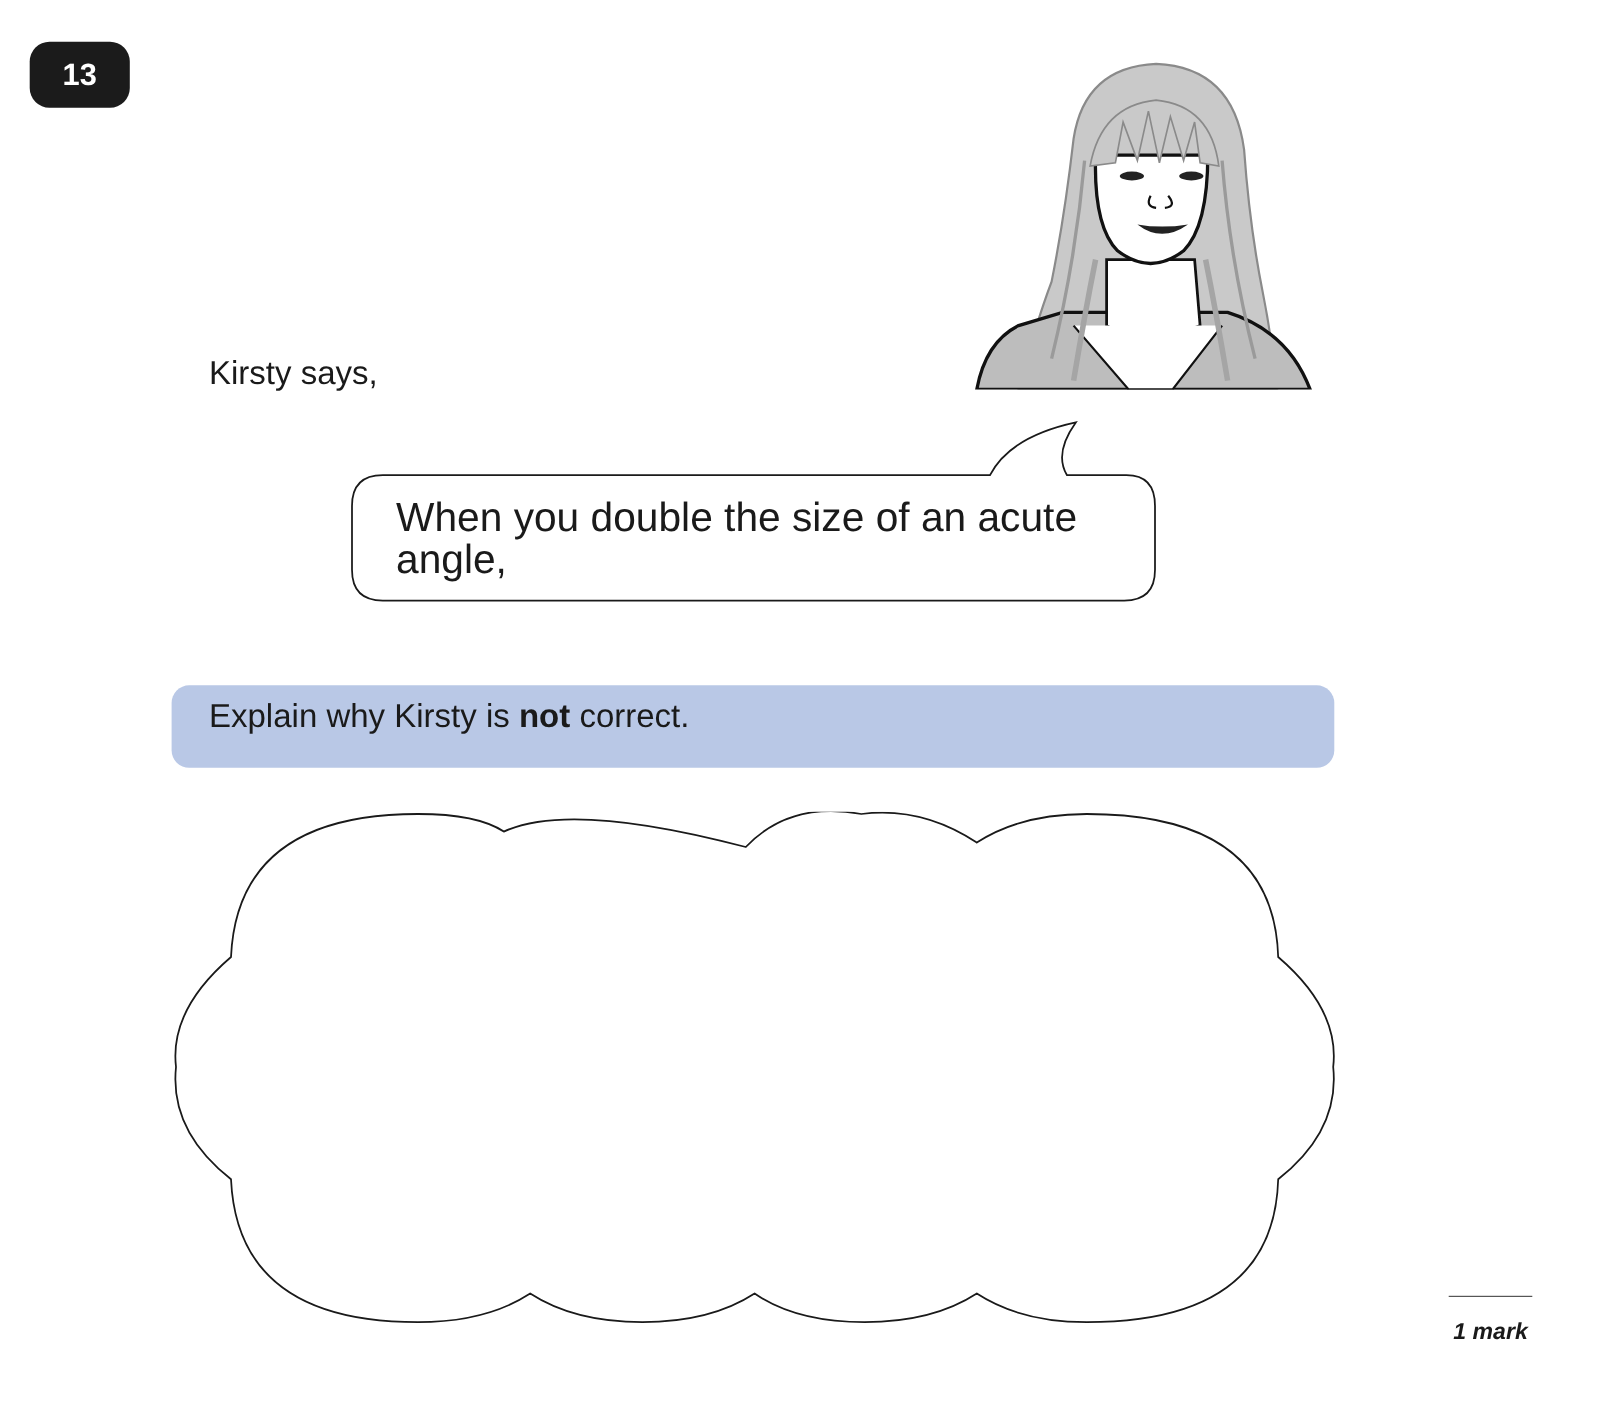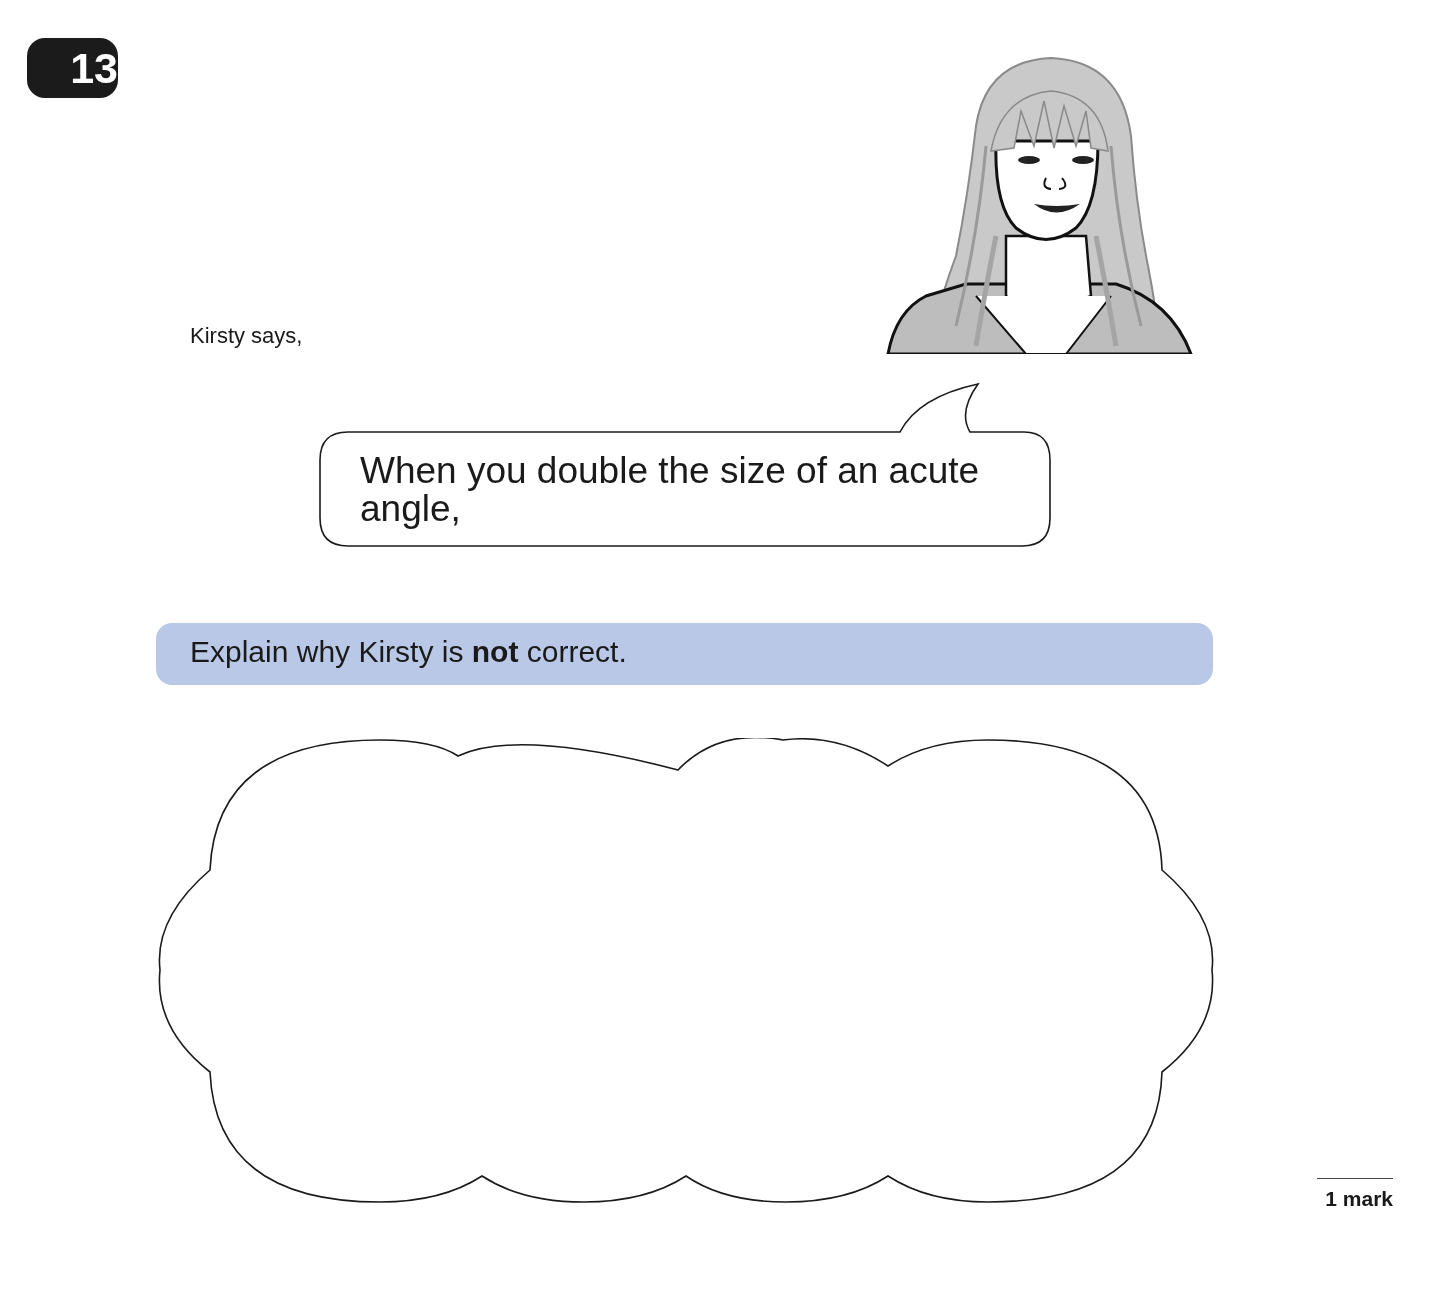"13" .qnum { font-size: 43px -> 28px; justify-content: flex-end -> center }
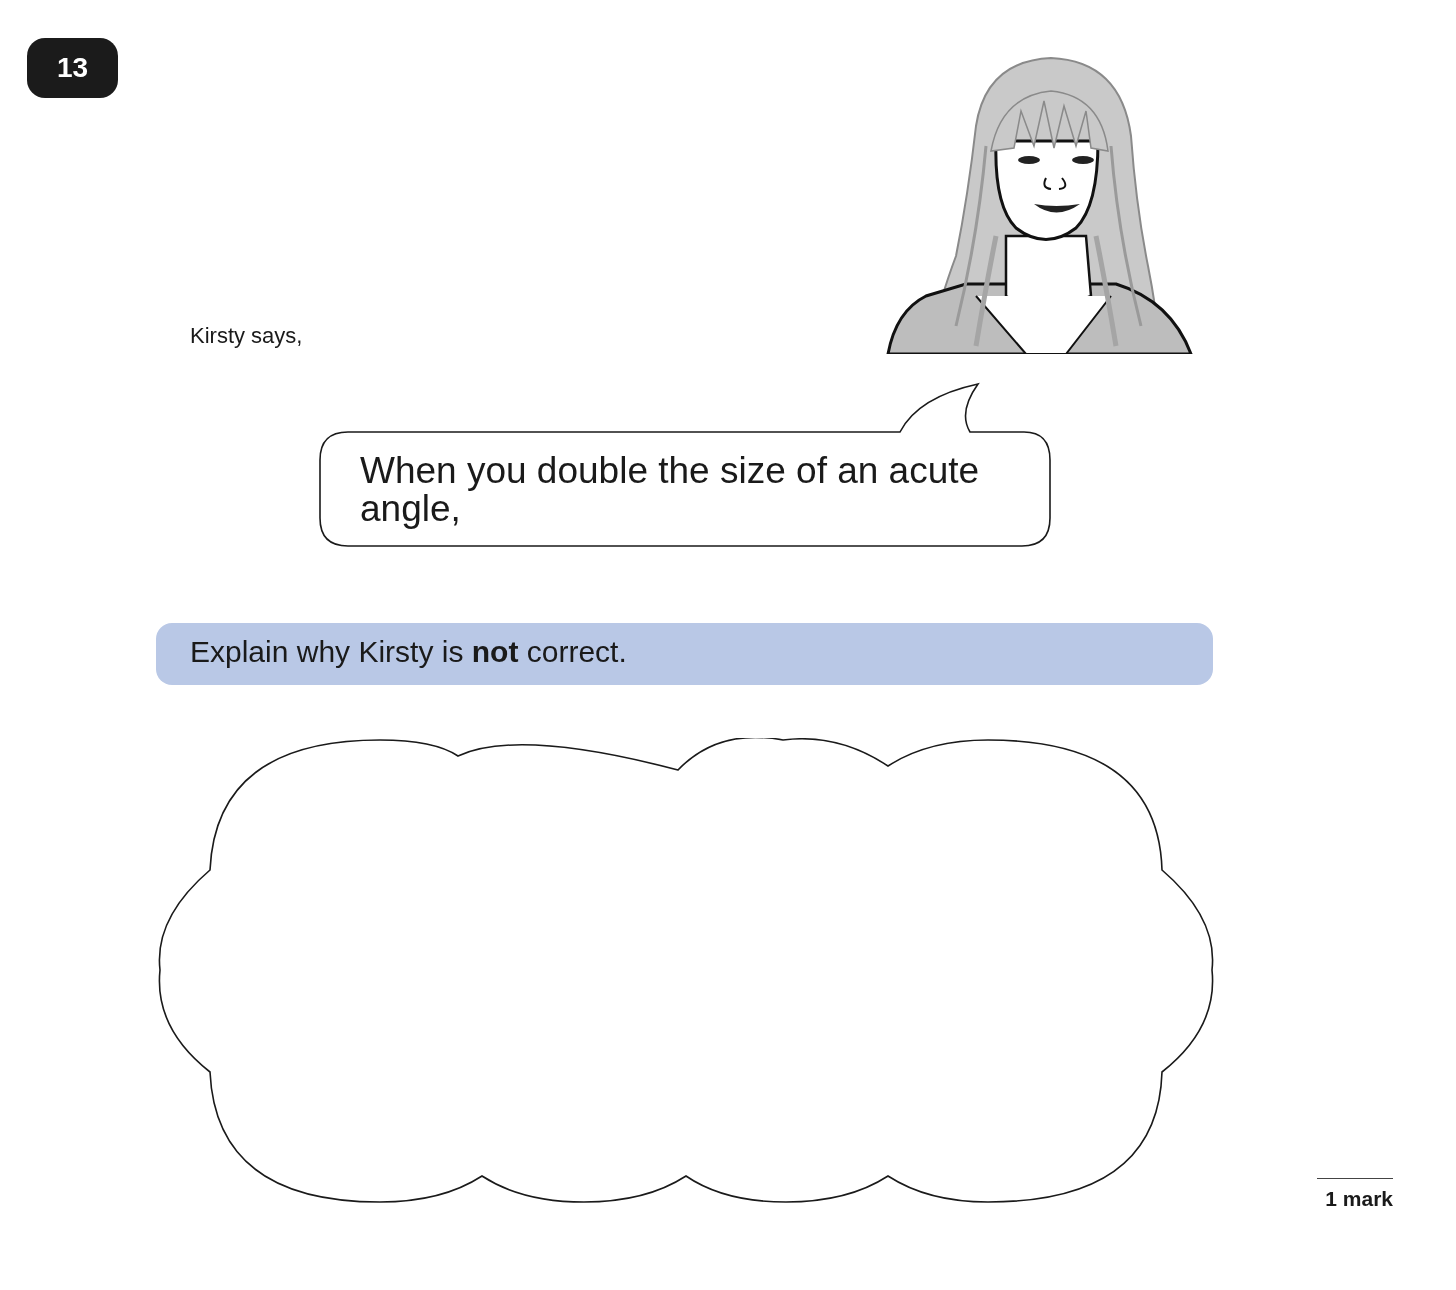"Kirsty says," .intro { font-size: 22px -> 30px }
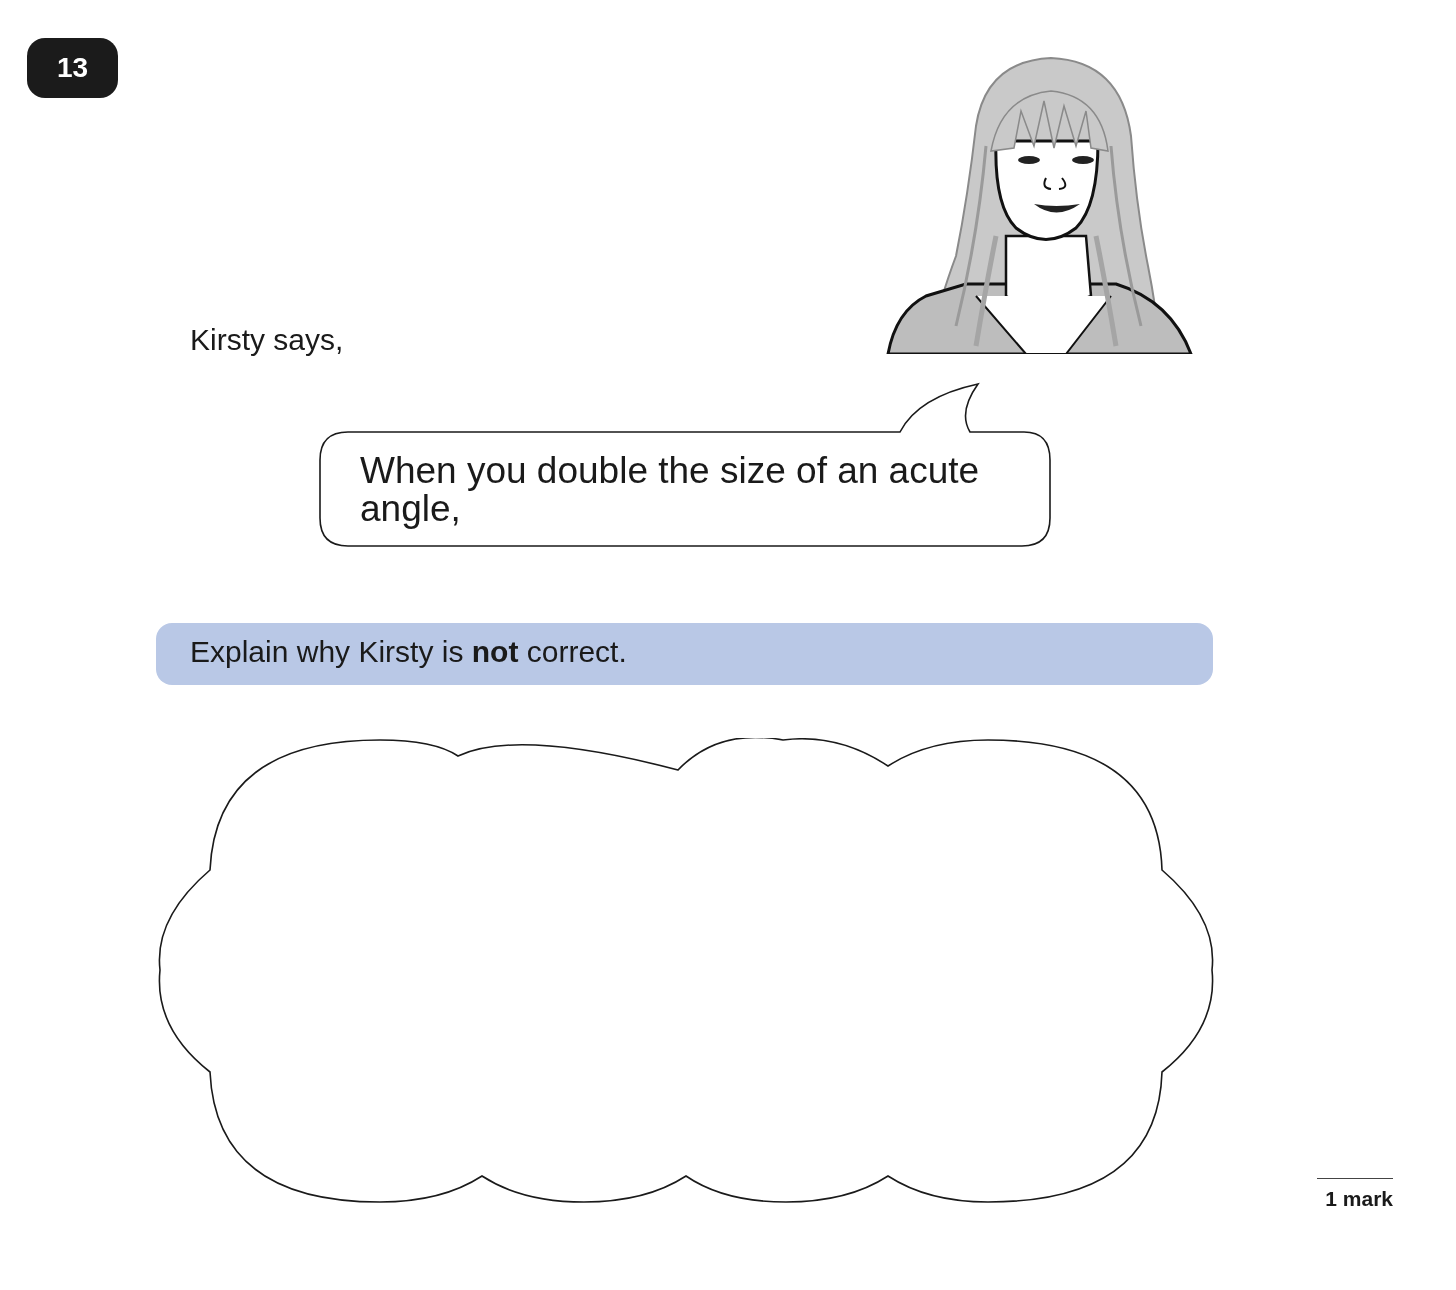"Explain why Kirsty is not" .instruction { height: 62px -> 75px }
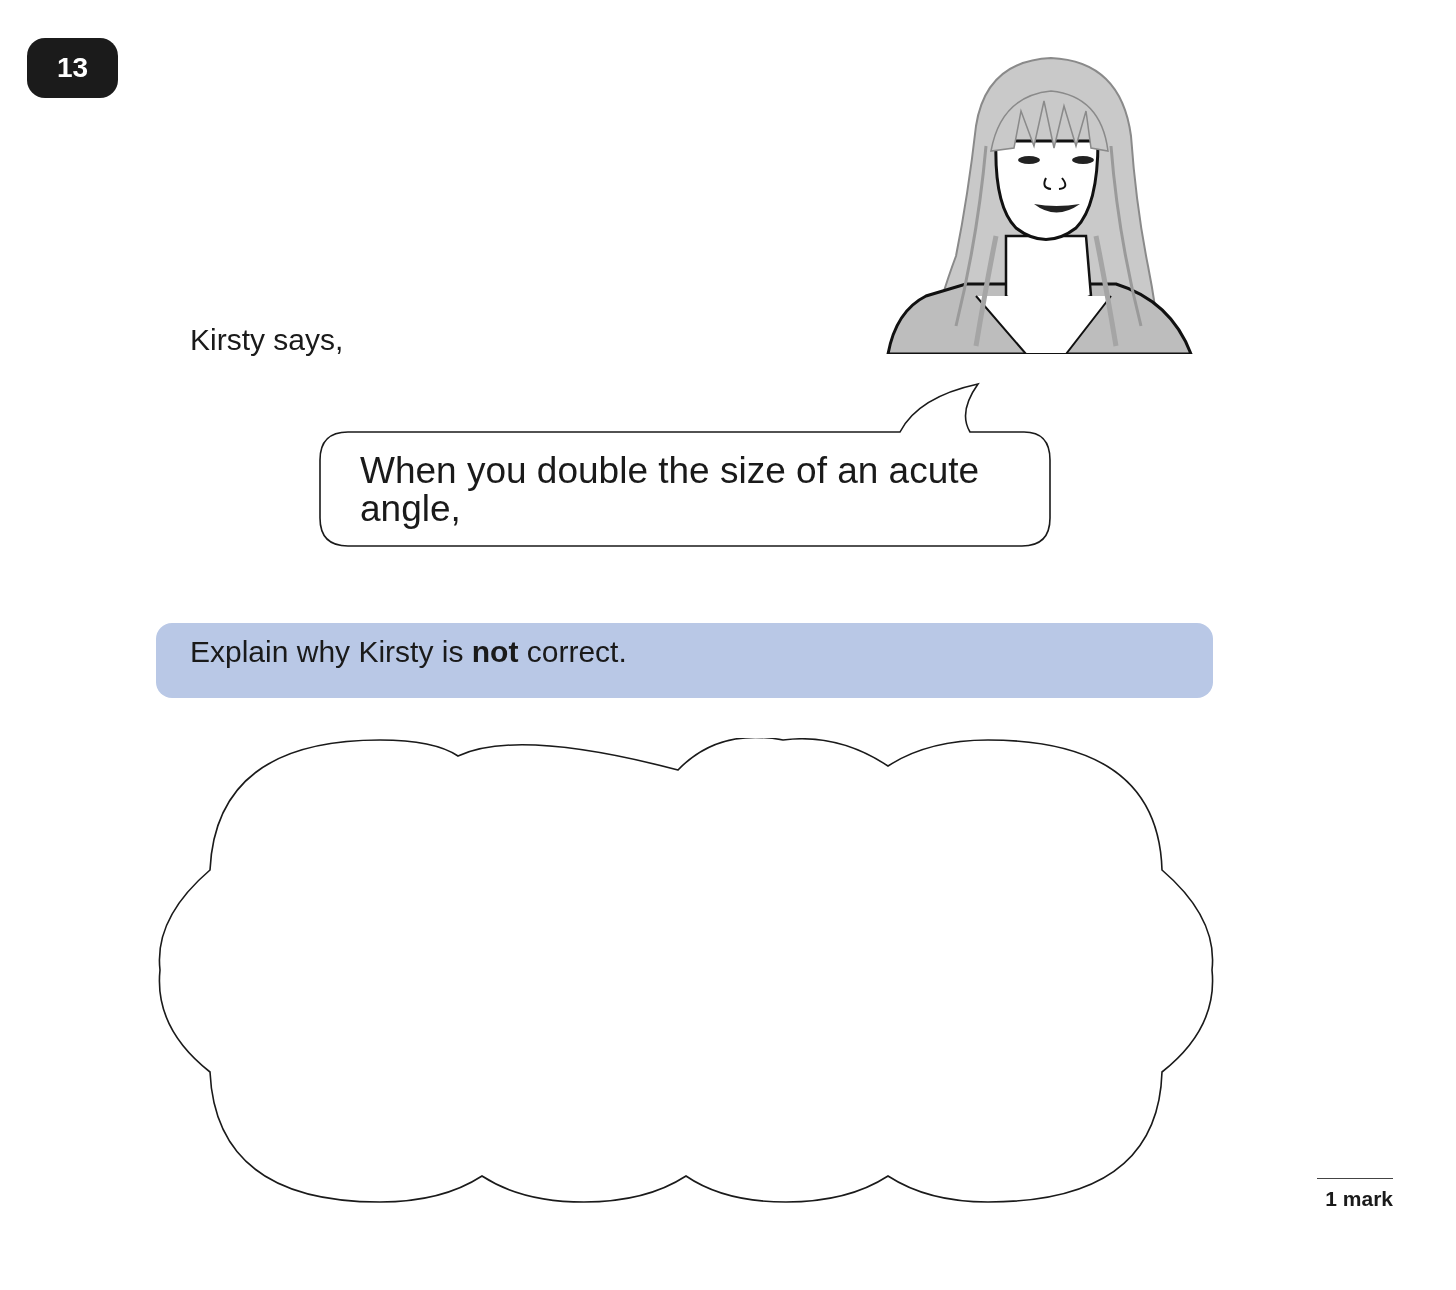"1 mark" .marks { font-style: none -> italic; padding-top: 8px -> 20px; text-align: right -> center }
